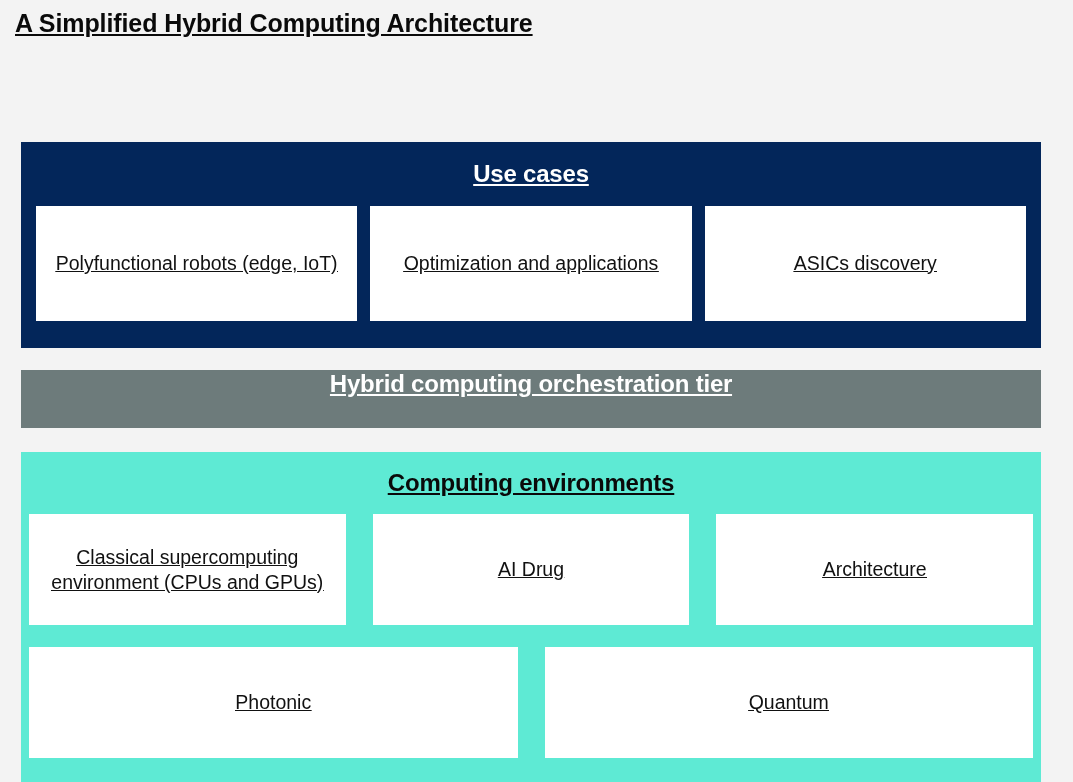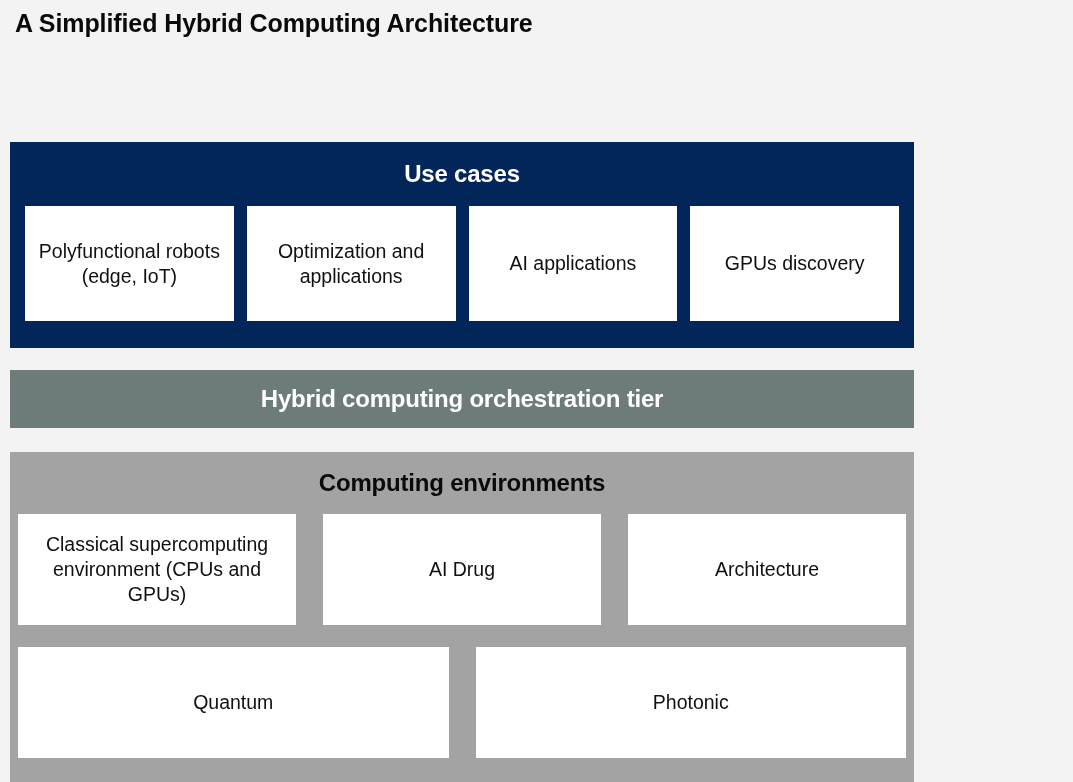"A Simplified Hybrid Computing" * { text-decoration: none -> underline }
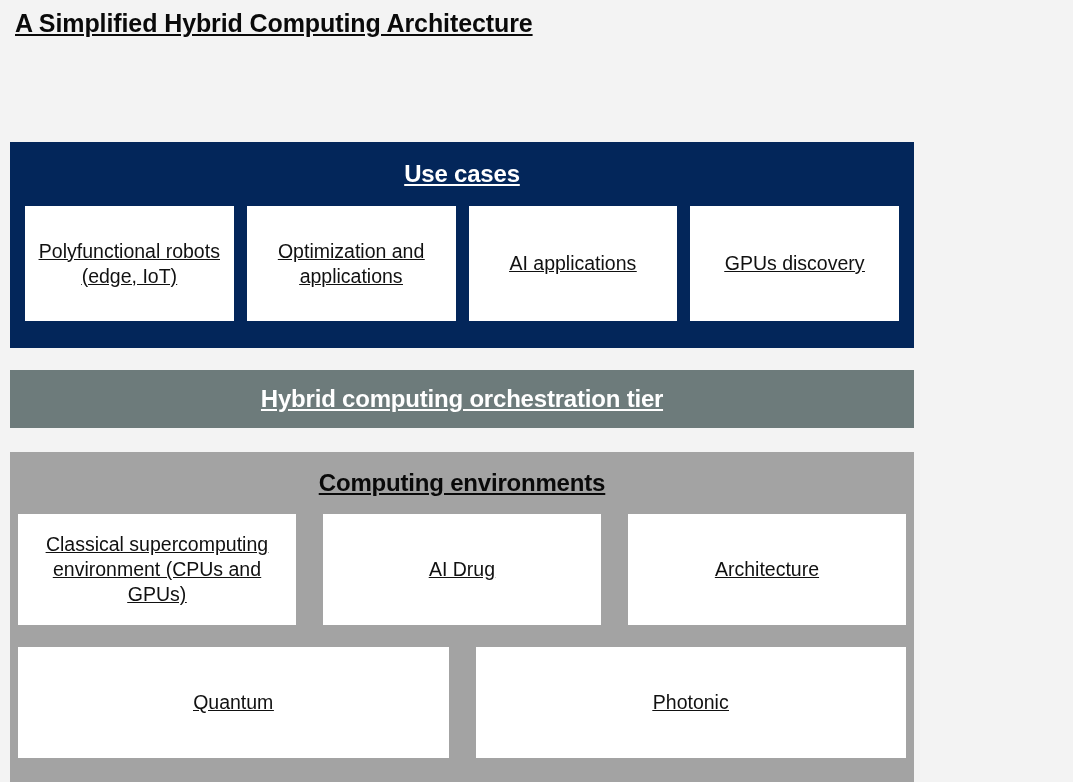"Use cases" .band { left: 10px -> 21px; width: 904px -> 1020px }
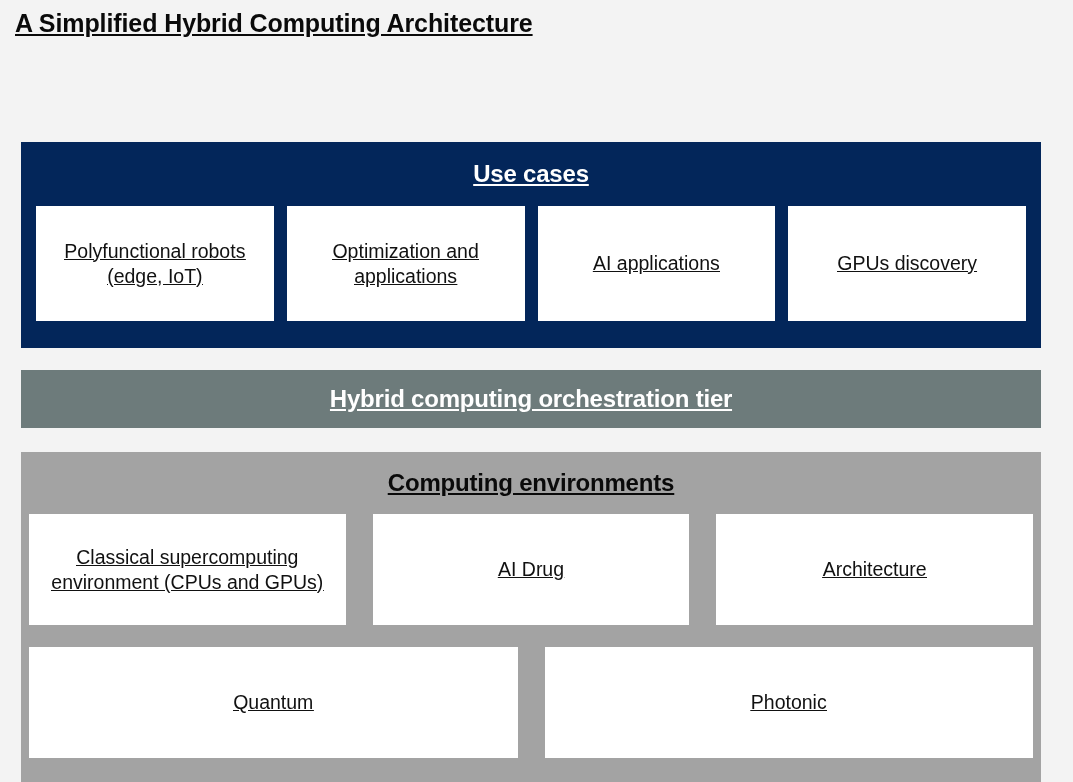"AI applications" div.card { html: <div> <span>AI applications</span> </div> -> none }
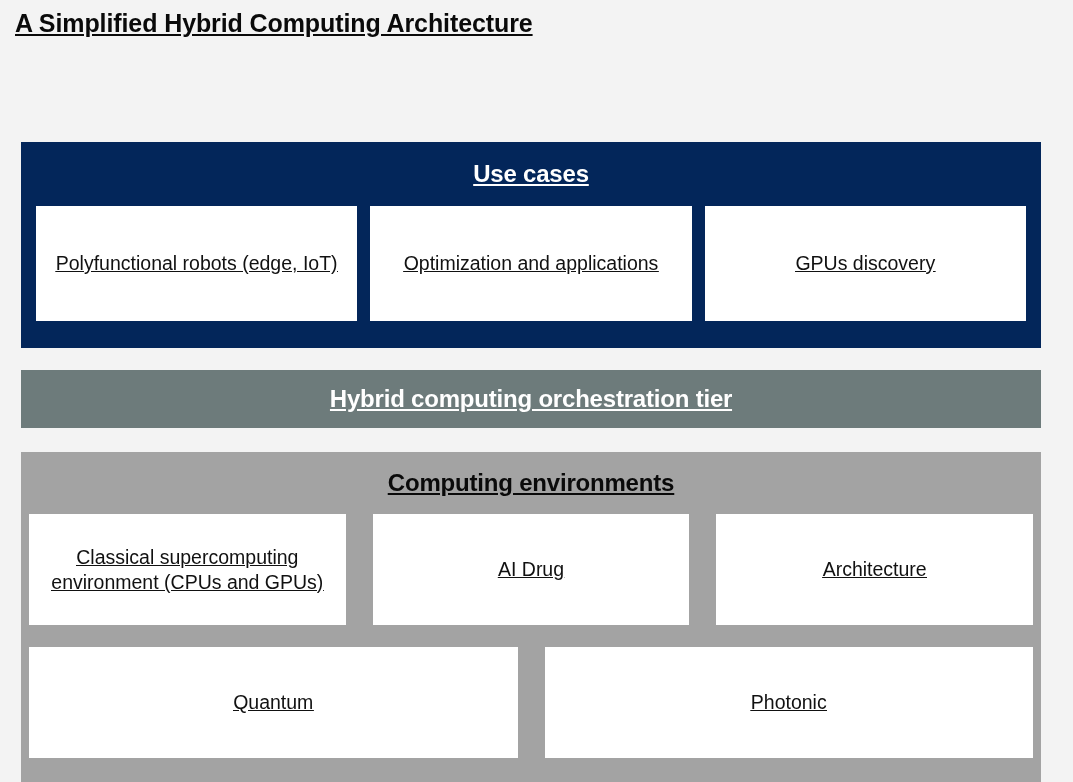"GPUs discovery" span { text: GPUs -> ASICs }
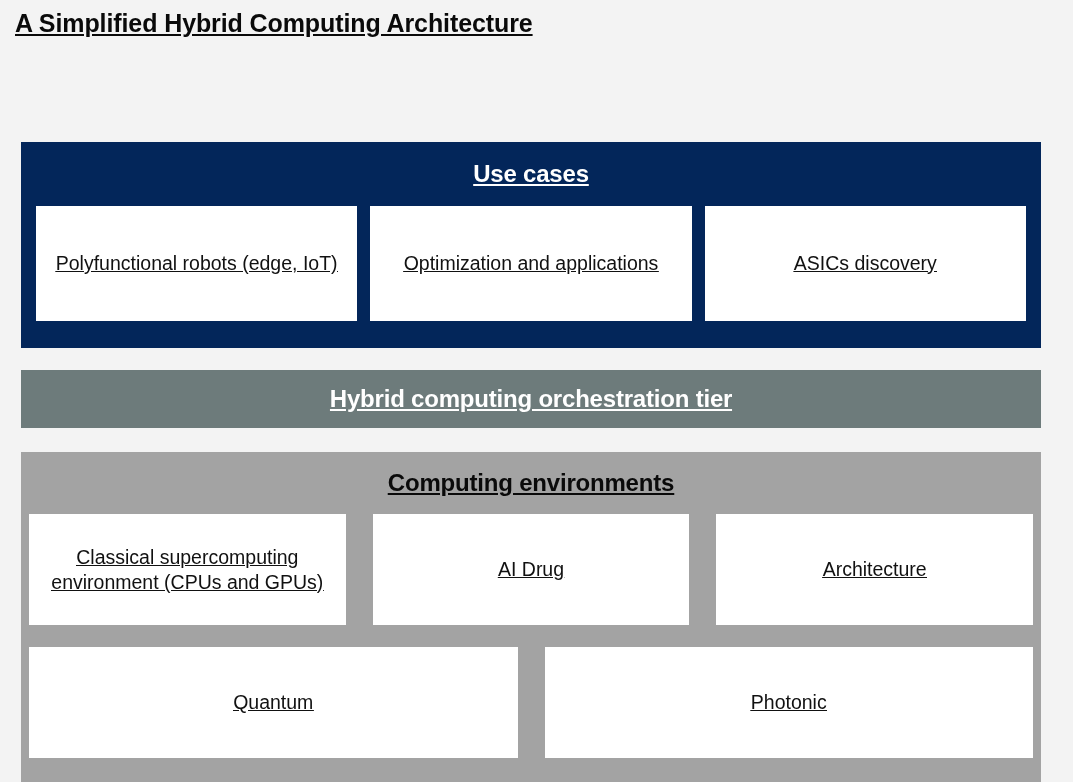"Hybrid computing orchestration tier" .band-orchestration { justify-content: center -> flex-start }
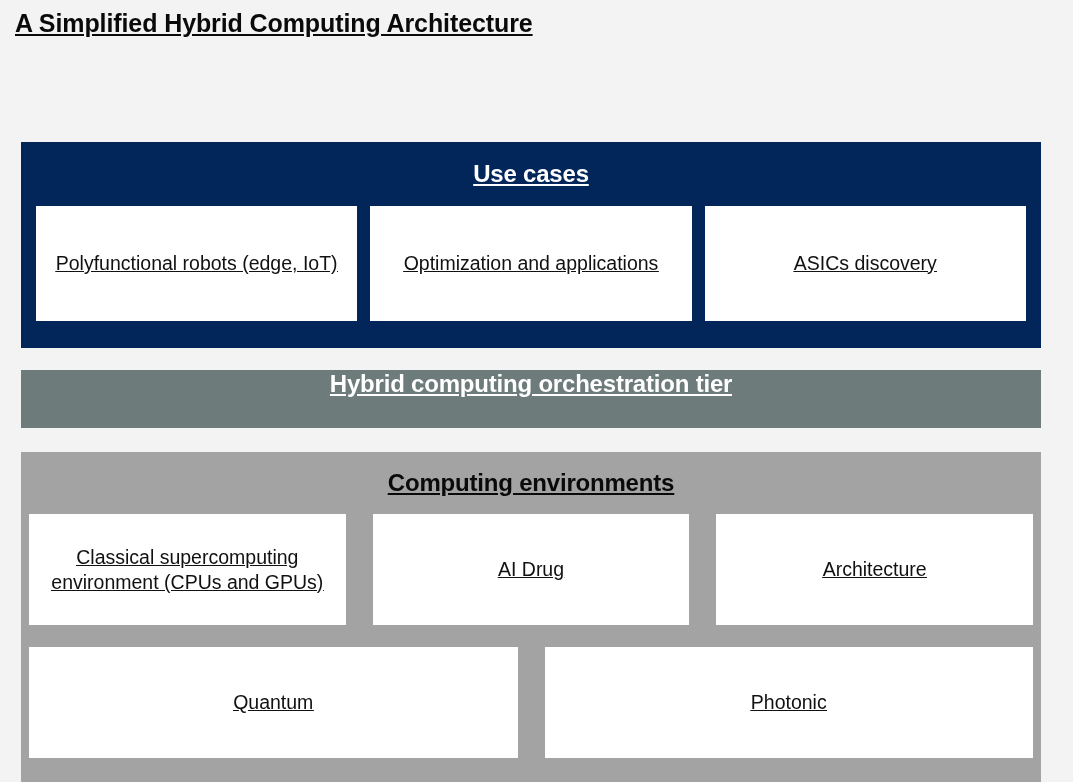"Computing environments" .band-environments { background: #a3a3a3 -> #5eead4 }
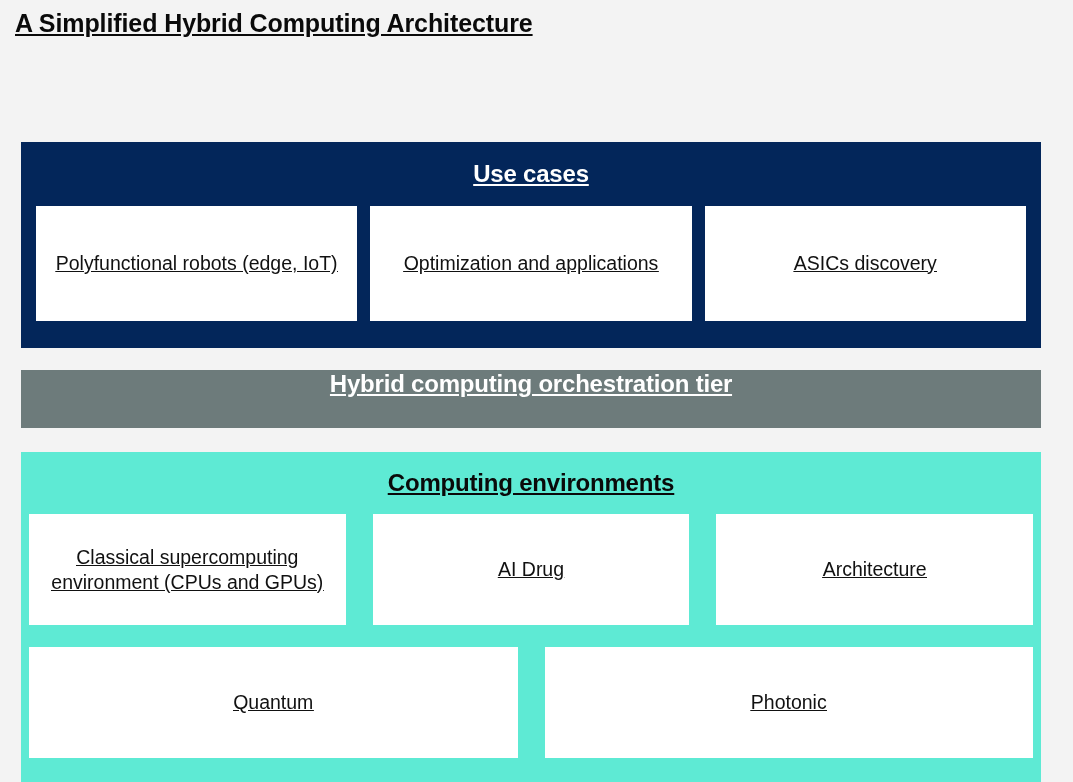"Quantum" div.card { order: before "Photonic" -> after "Photonic" }
